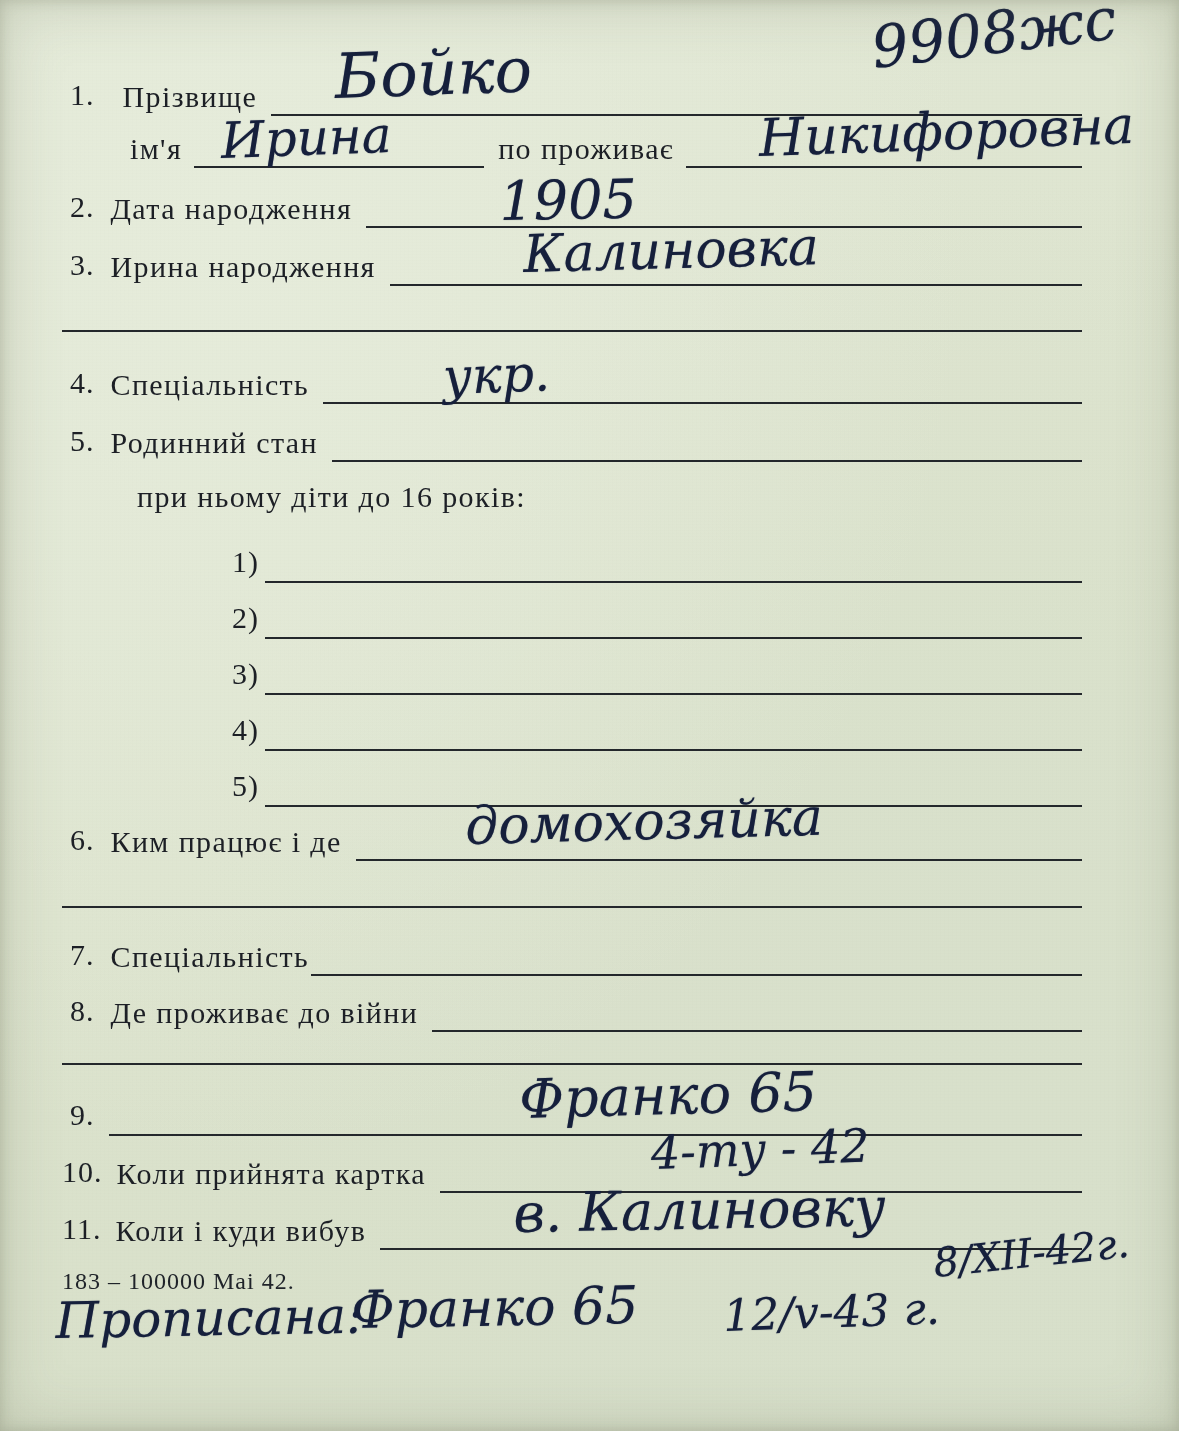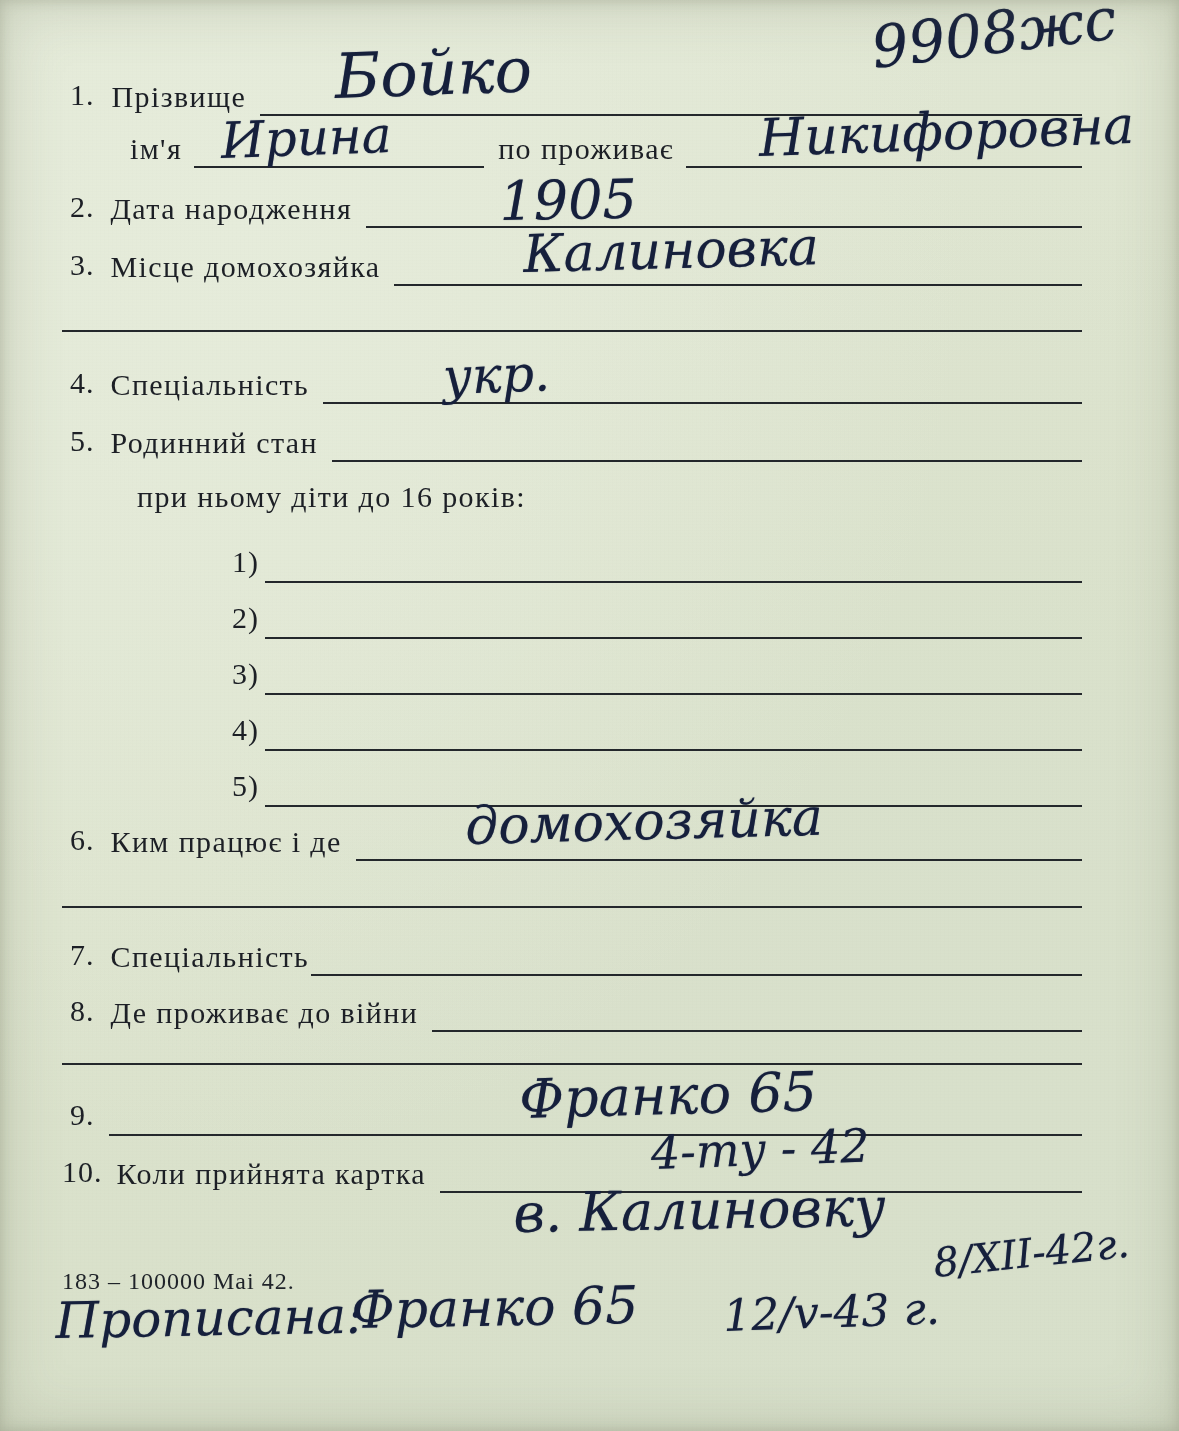"Прізвище" span.label { margin-left: 17px -> 28px }
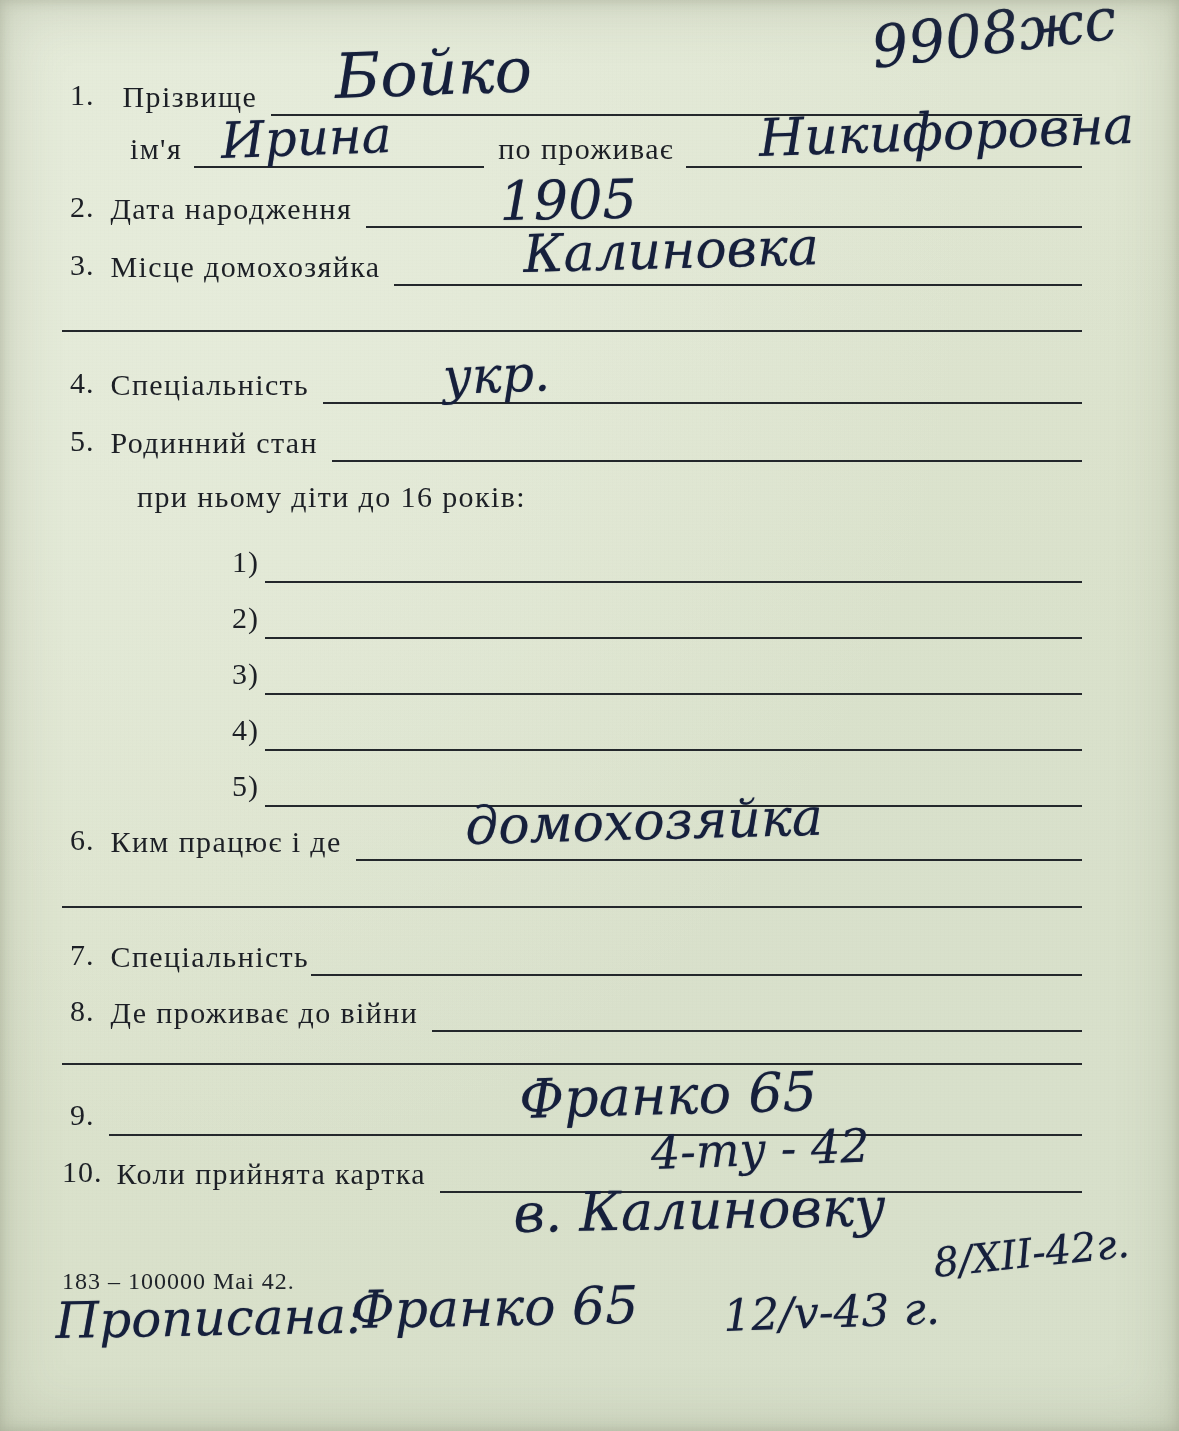"Місце домохозяйка" span.label { text: Місце домохозяйка -> Ирина народження }
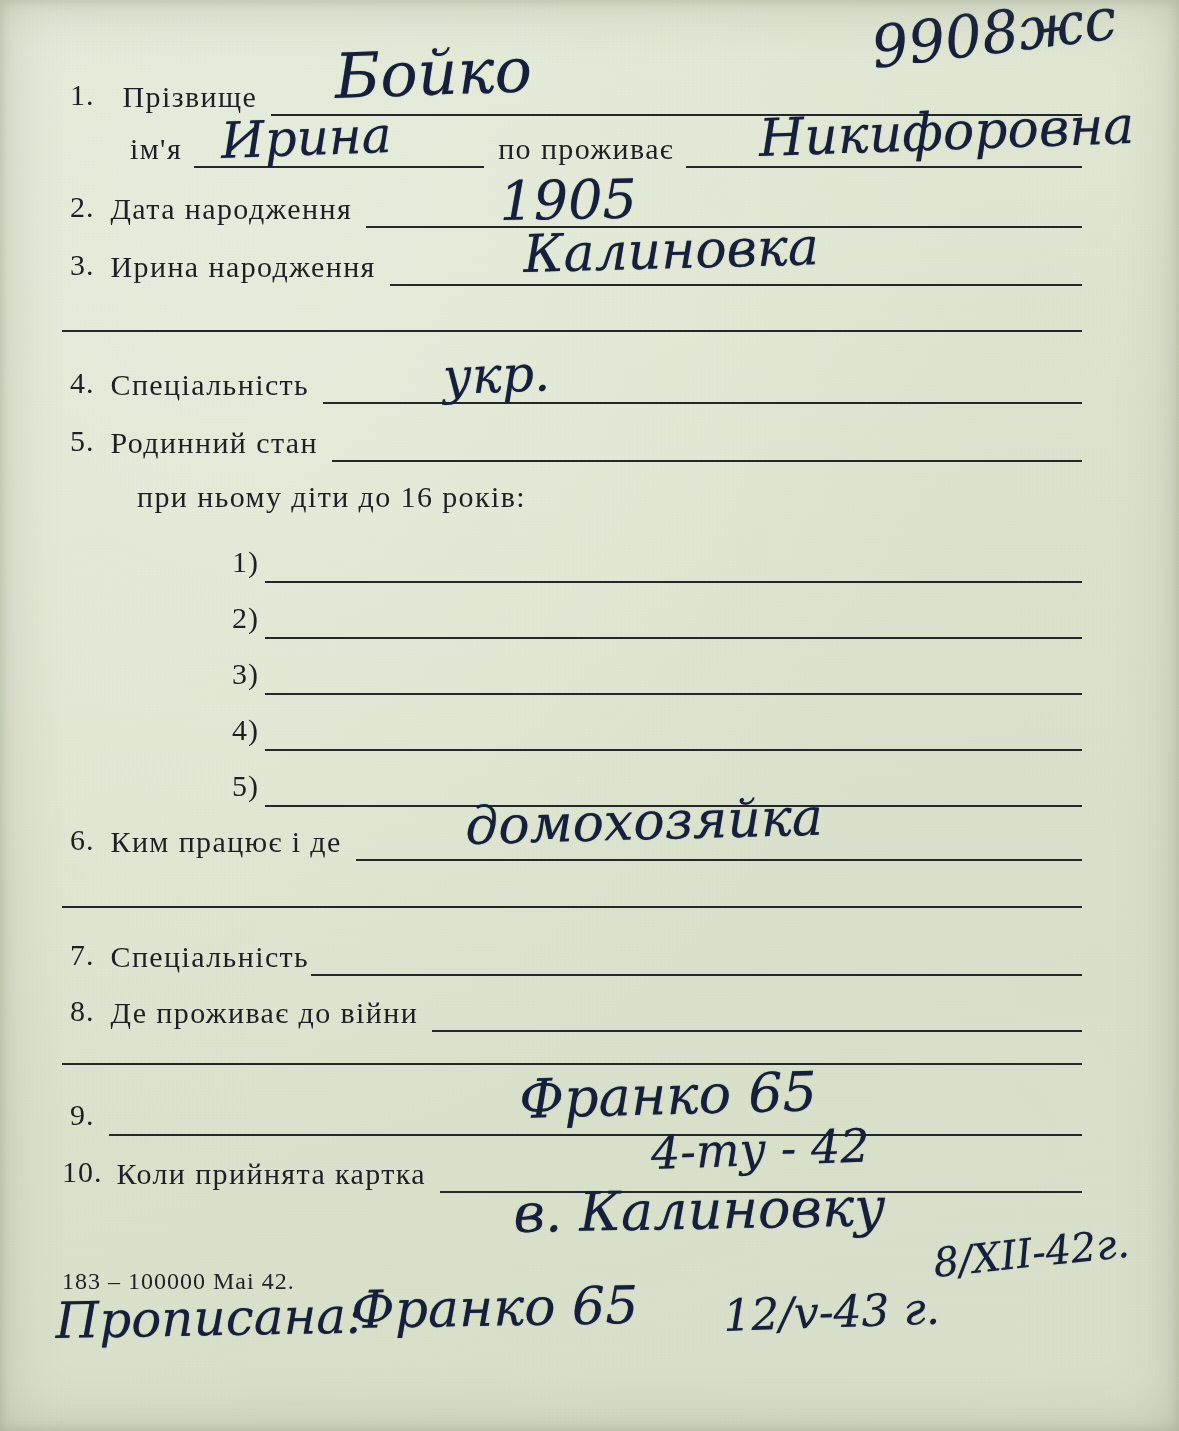"11." div.row { html: none -> <div> <span>11.</span> <span>Коли і куди вибув</span> <span></span> </div> }
